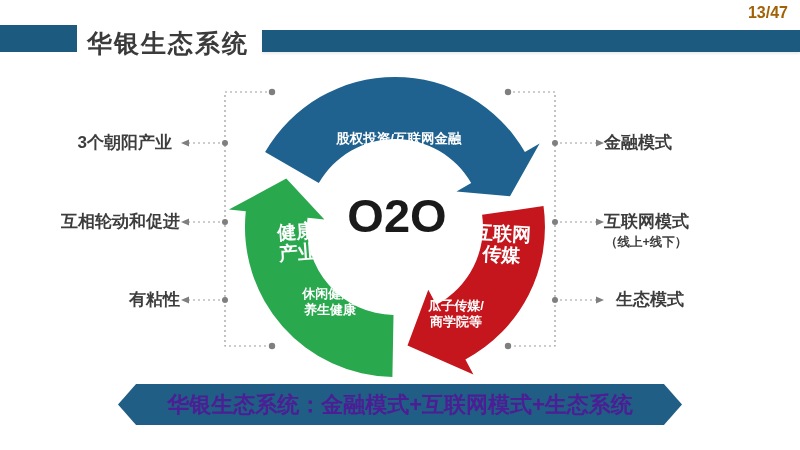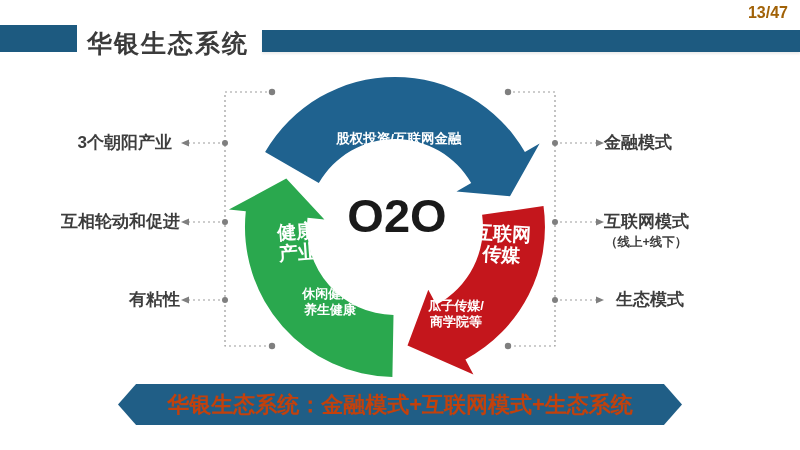"华银生态系统：金融模式+互联网模式+生态系统" .banner-text { color: #c2410c -> #4c1d95 }
